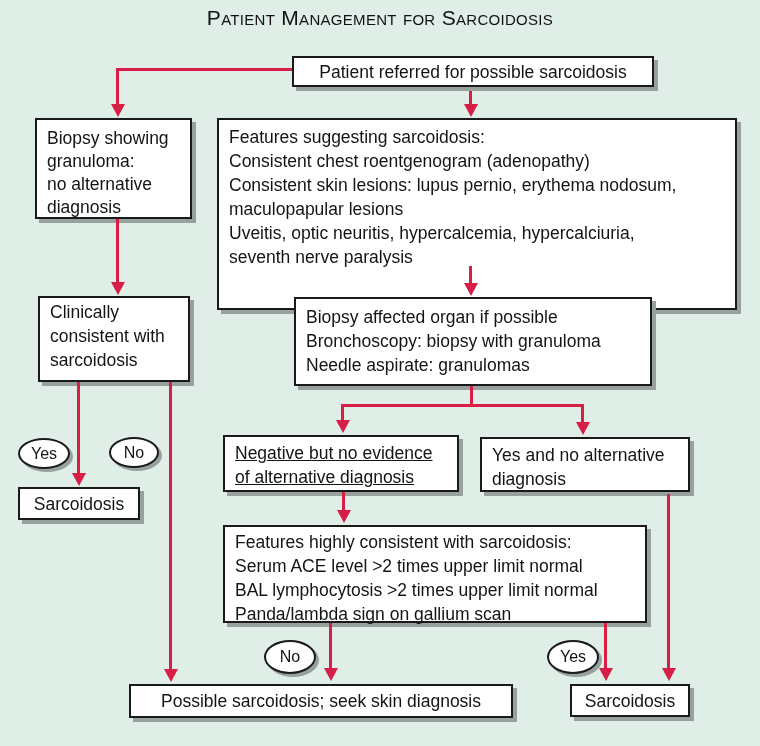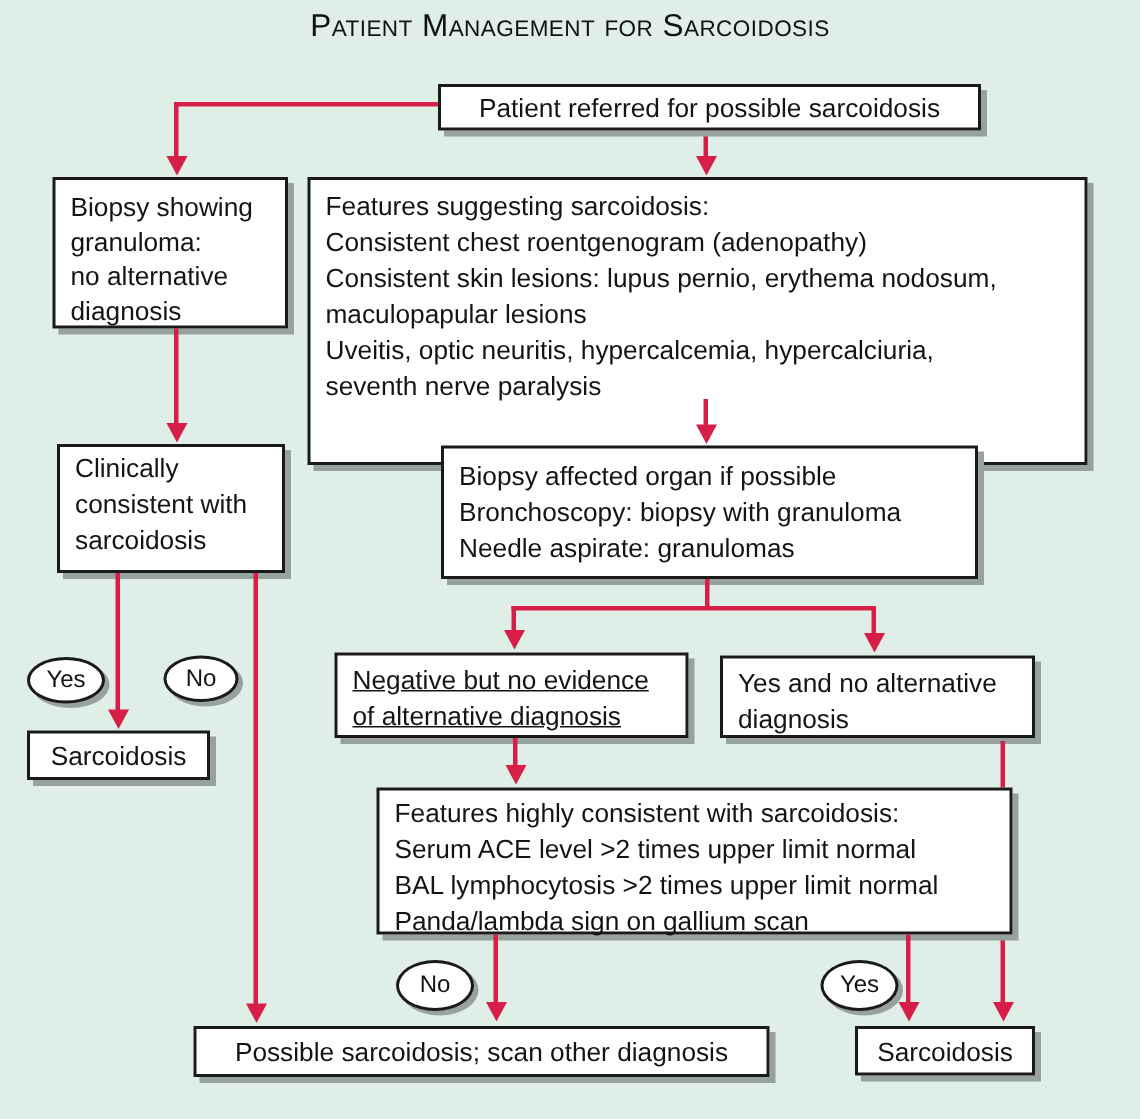"Features suggesting sarcoidosis:" div.box { left: 205px -> 217px }
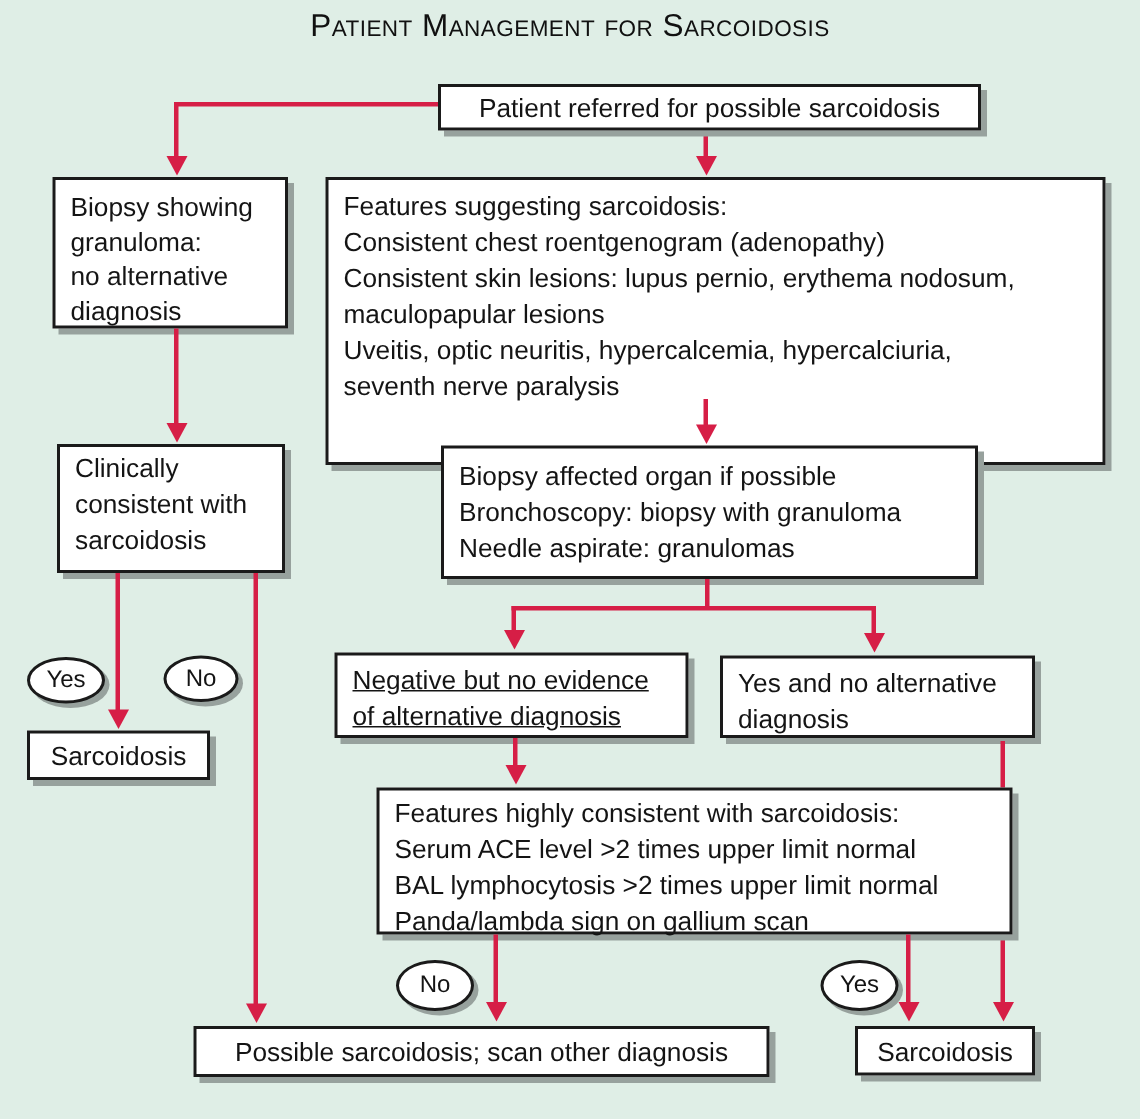"Features highly consistent with" div.box { margin-left: 28px -> none }
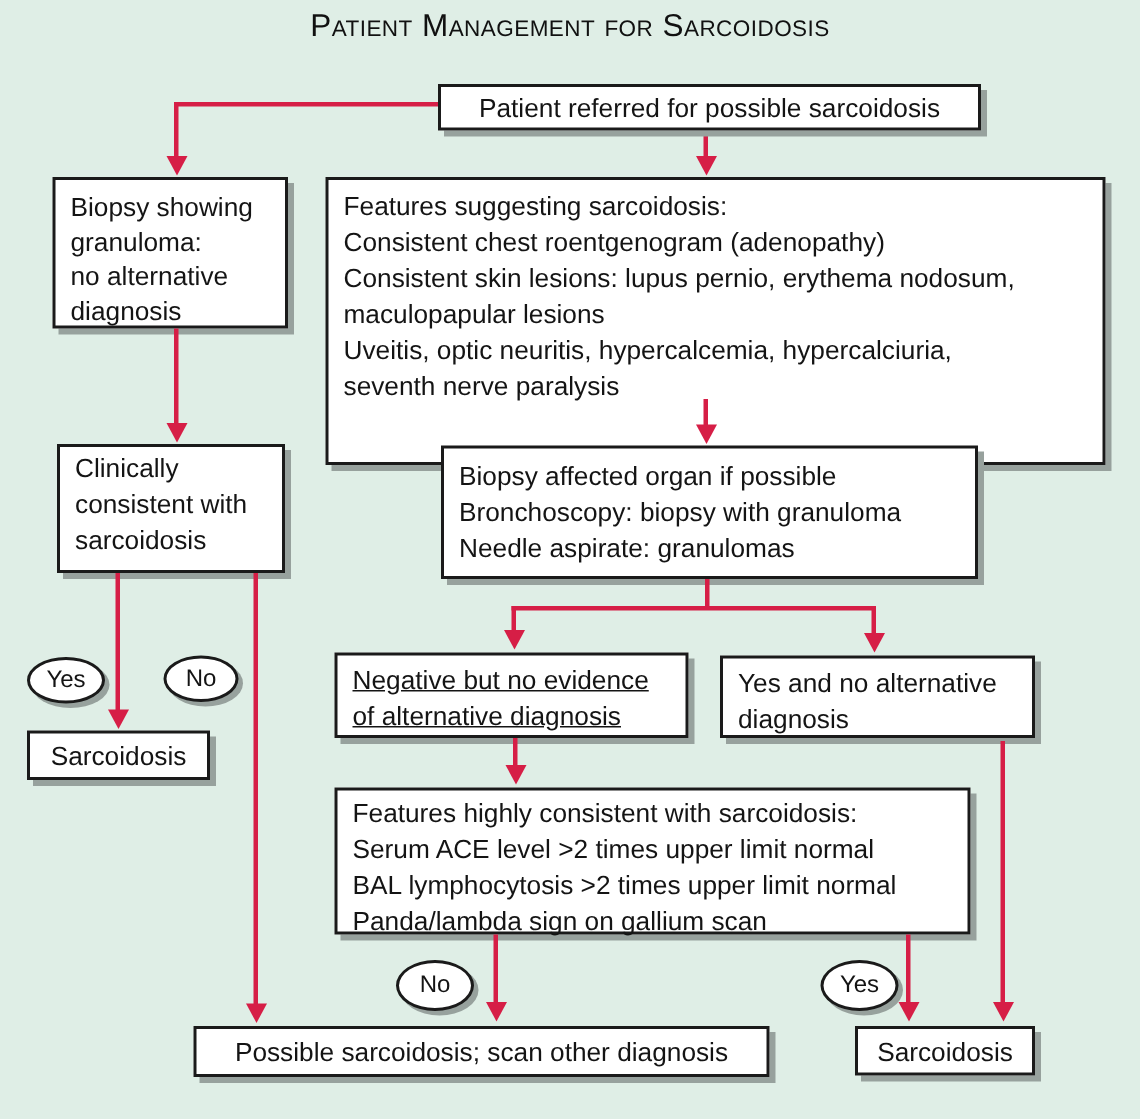"Possible sarcoidosis; scan other" div.box { text: scan other -> seek skin }
